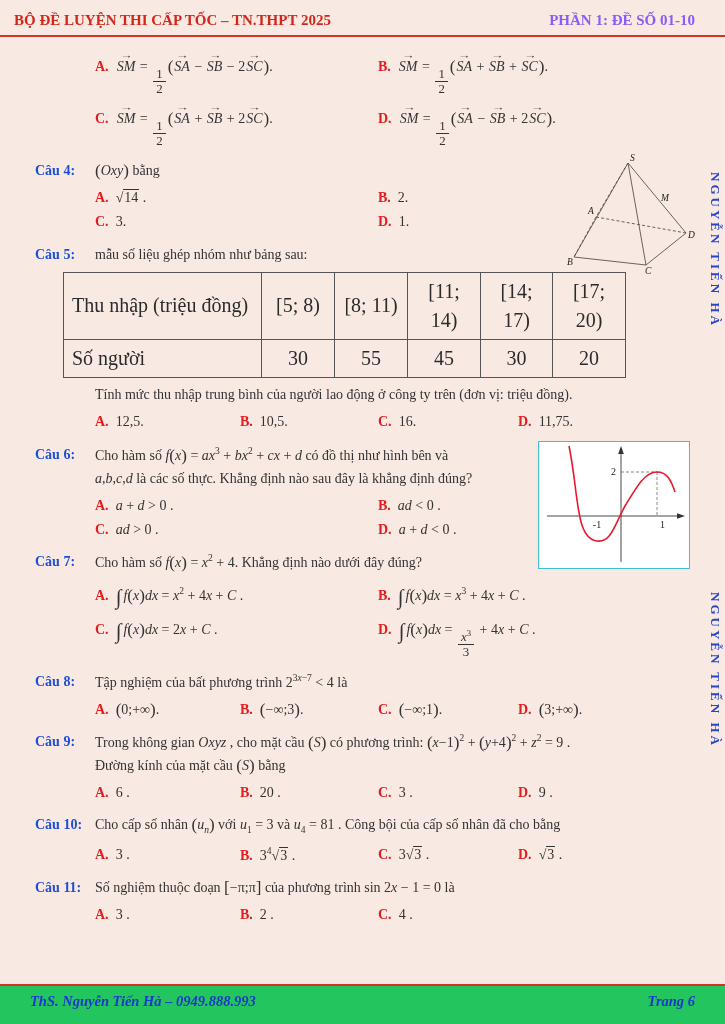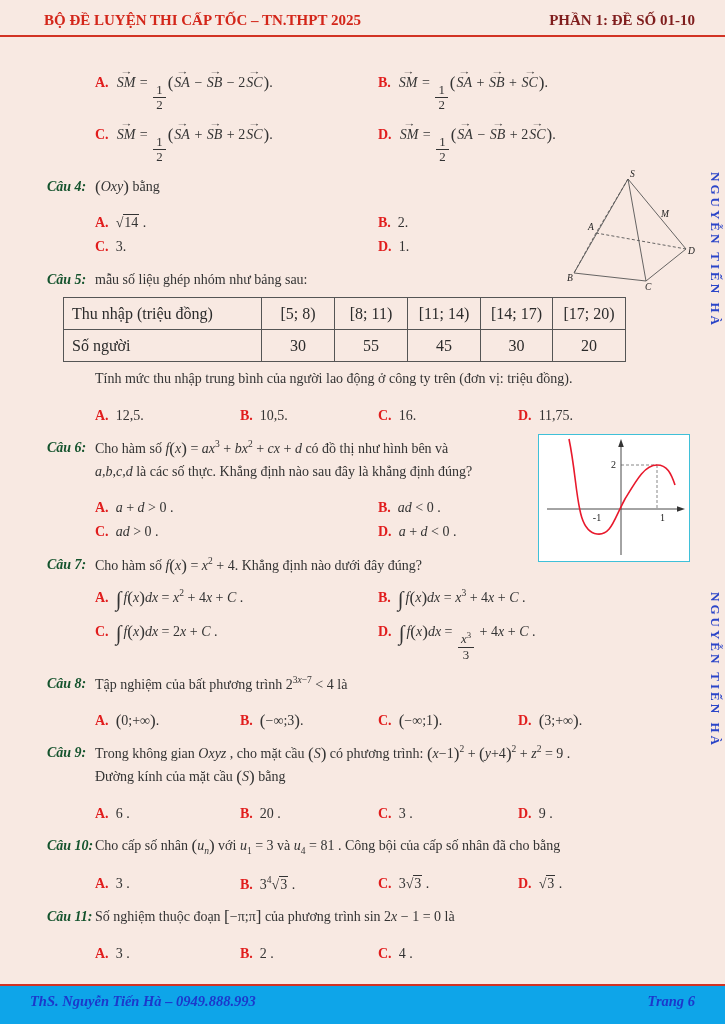"BỘ ĐỀ LUYỆN THI CẤP" .header { padding: 12px 30px 6px 44px -> 12px 30px 6px 14px }
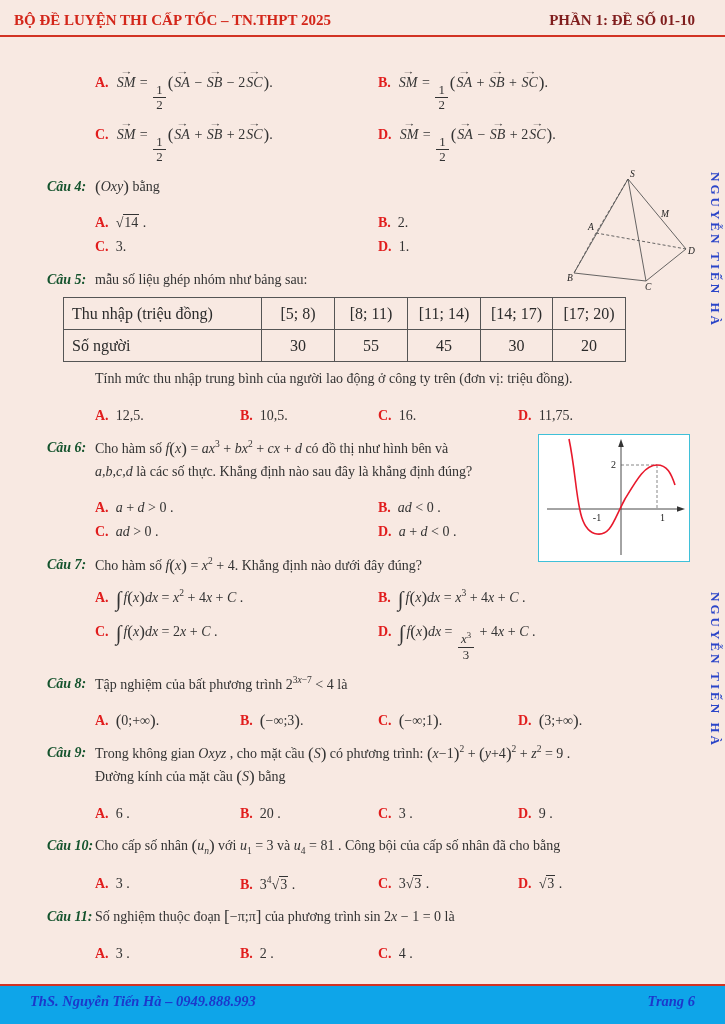"PHẦN 1: ĐỀ SỐ 01-10" .h-right { color: #7f1d1d -> #8b5cf6 }
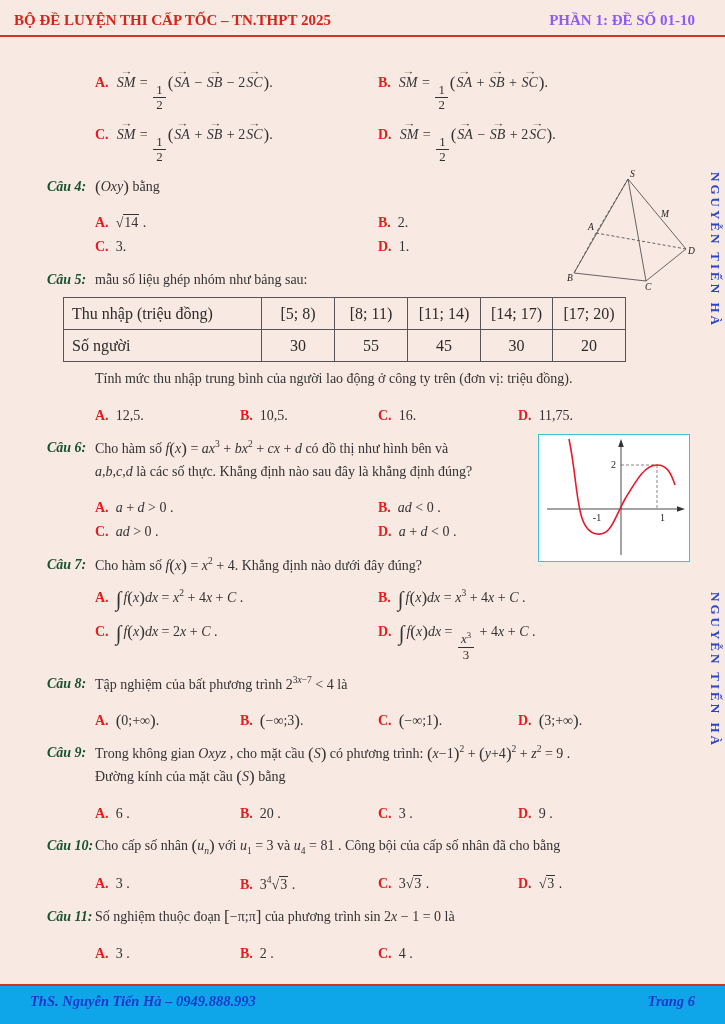"A. SM = − −" .content { padding-top: 24px -> 8px }
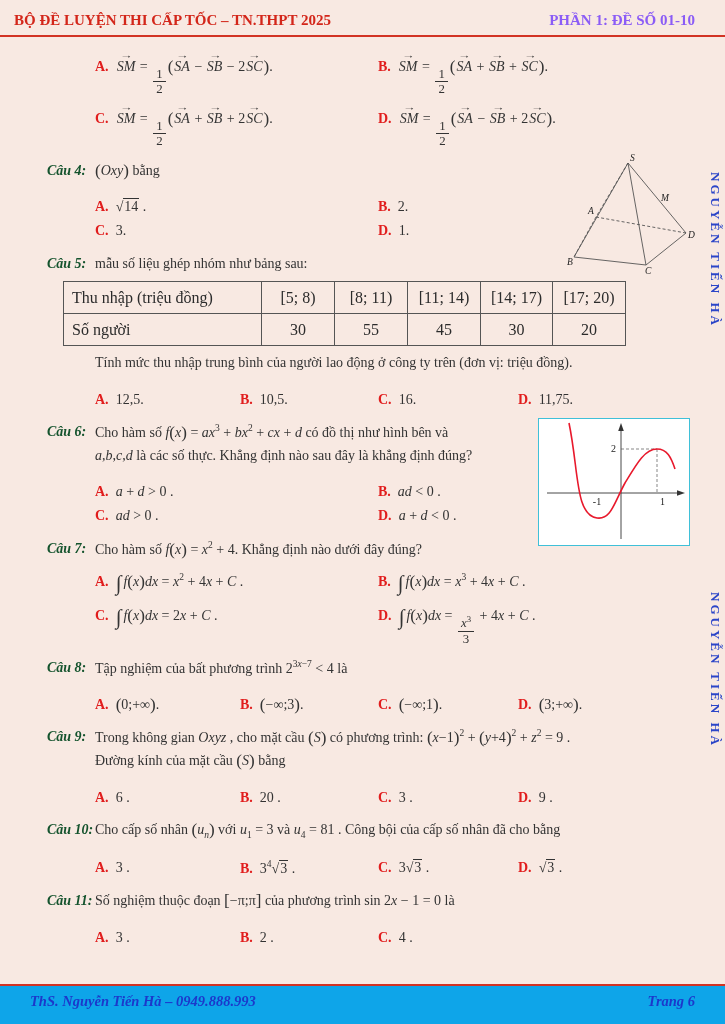"Câu 4:" .q-label { color: #14532d -> #1d4ed8; font-style: italic -> none; left: 12px -> 0 }
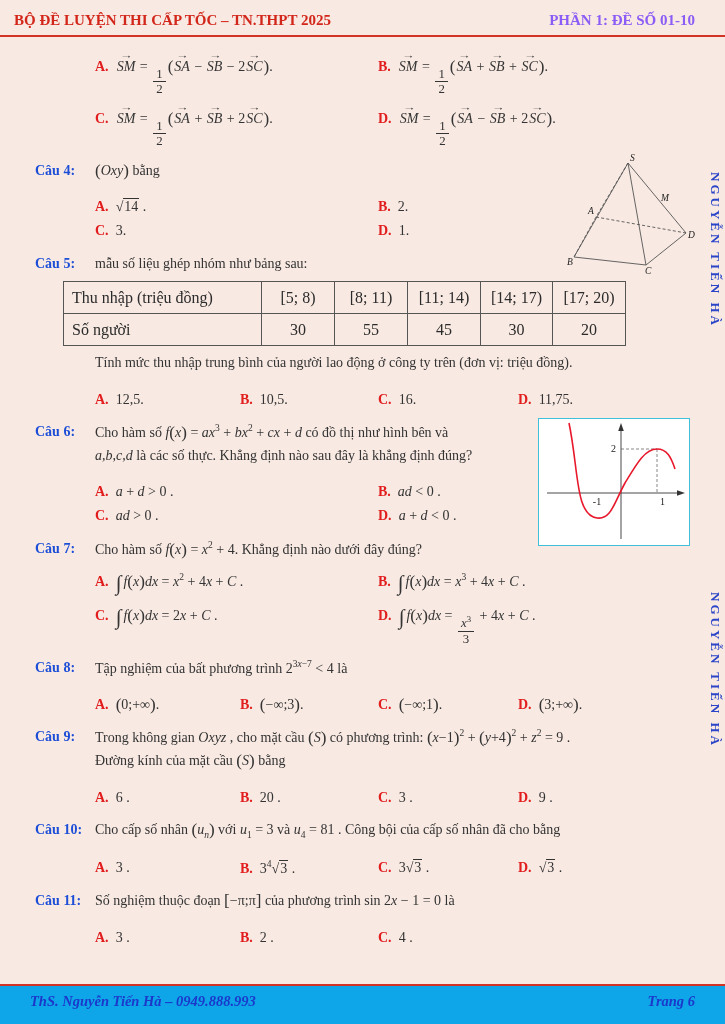"A. √14 ." .opts { margin-top: 16px -> 7px }
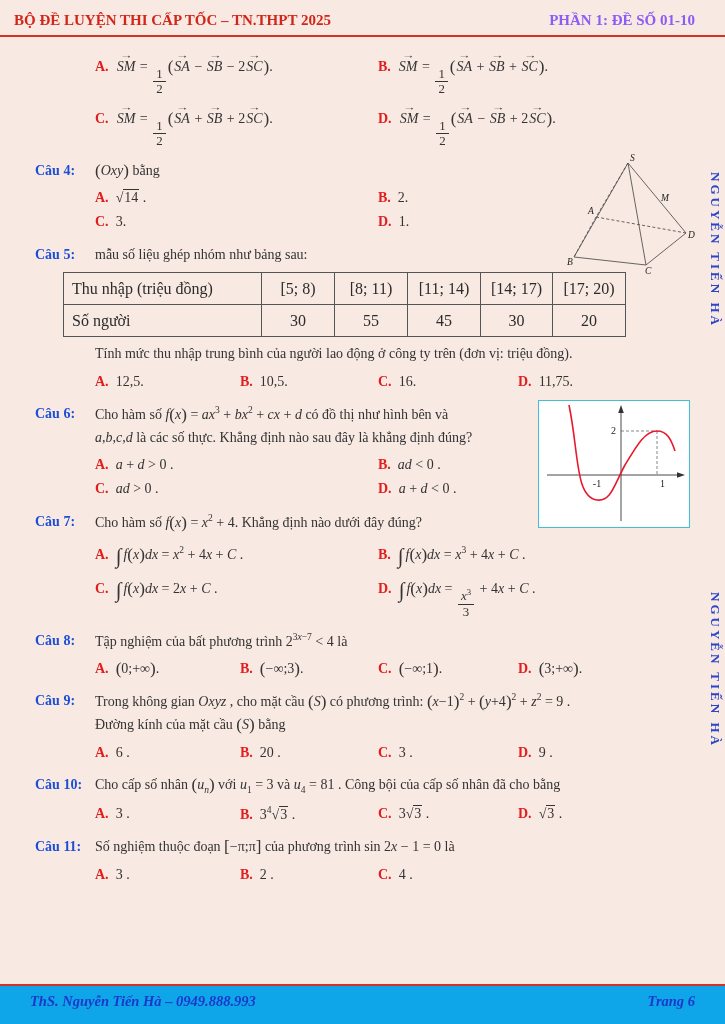"Thu nhập (triệu đồng)" .dtable { font-size: 16px -> 20px }
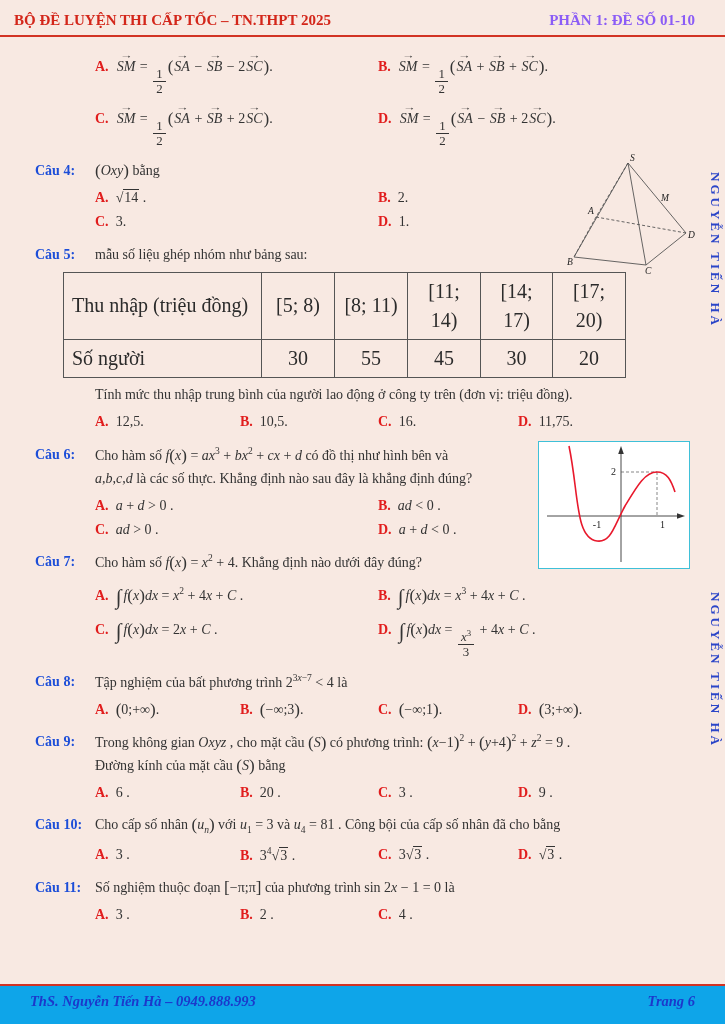"ThS. Nguyễn Tiến Hà –" .footer { background: #0ea5e9 -> #22c55e }
